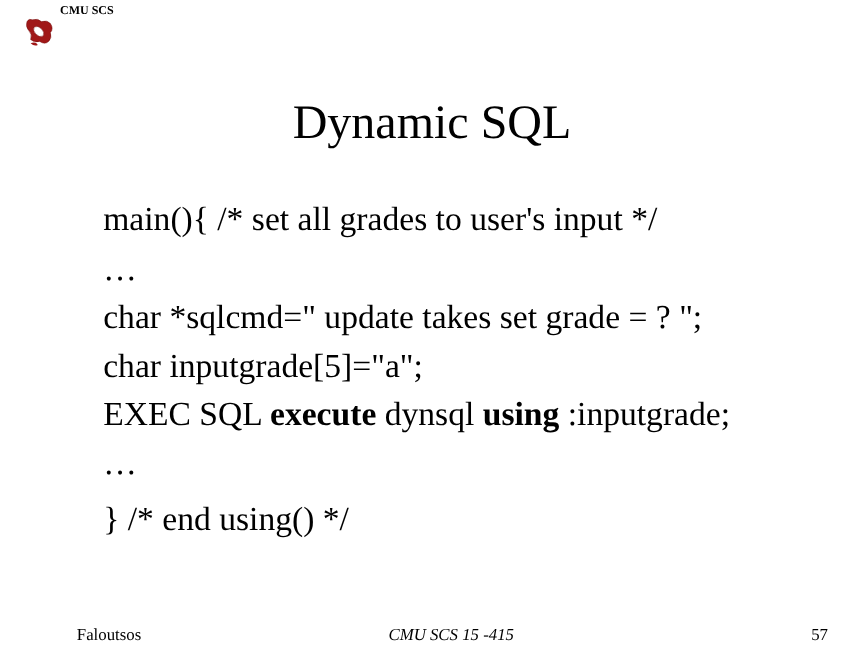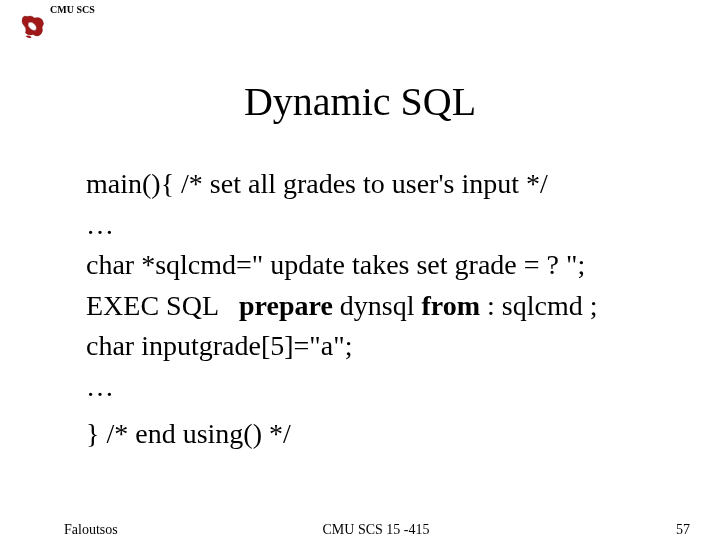"EXEC SQL prepare dynsql from" div.line { html: <div><span>EXEC SQL </span><span>prepare </span><span>dynsql </span><span>from </span><span>: sqlcmd ;</span></div> -> none }
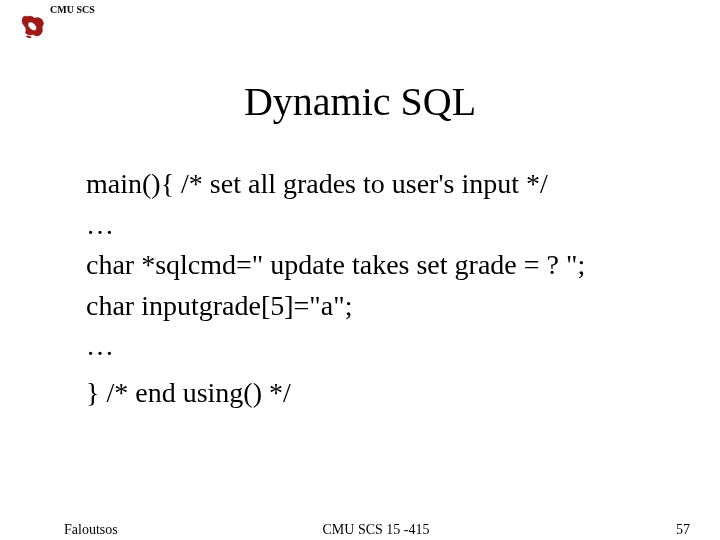"EXEC SQL execute dynsql using" div.line { html: none -> <div><span>EXEC SQL </span><span>execute </span><span>dynsql </span><span>using </span><span>:inputgrade;</span></div> }
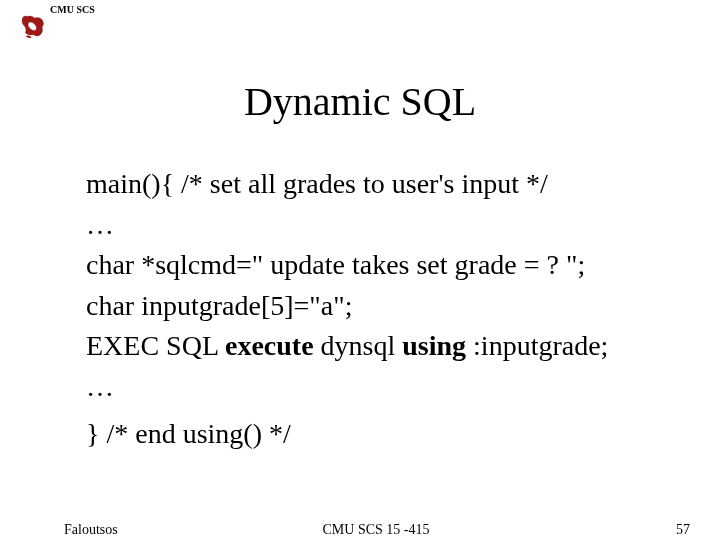"CMU SCS 15 -415" .footer-center { font-style: none -> italic }
